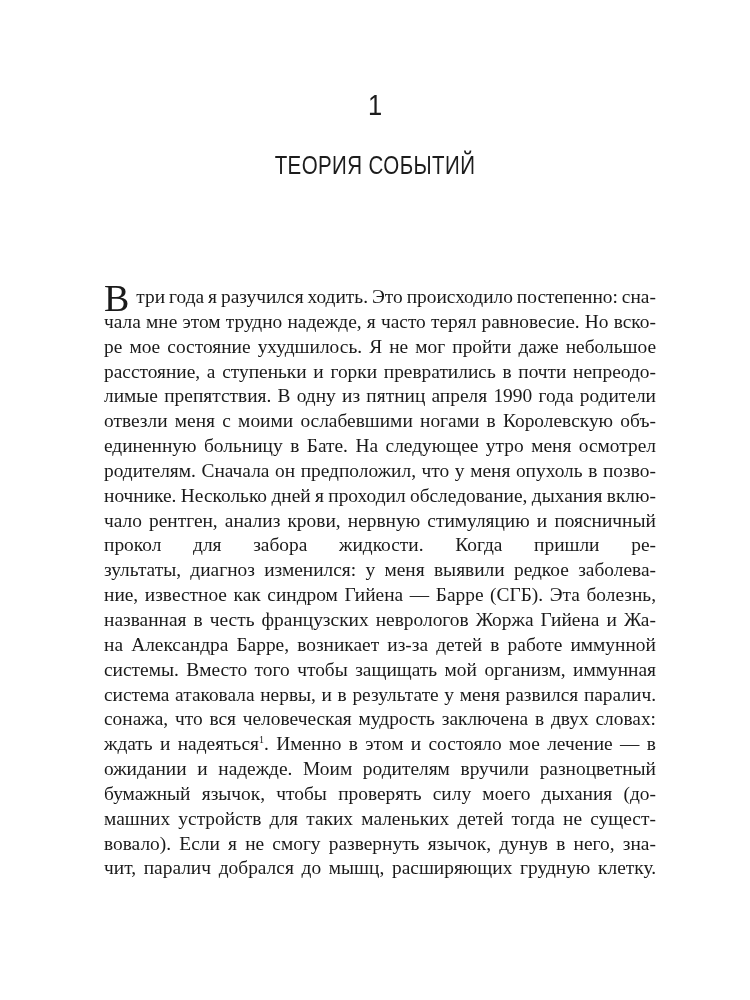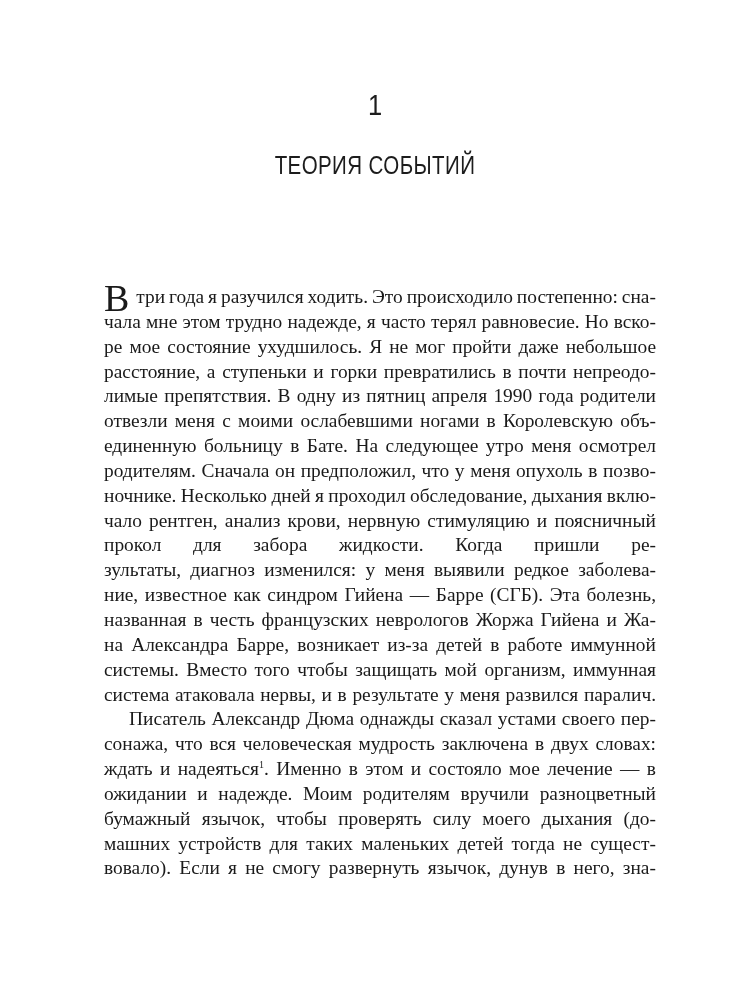"Писатель" div.line { html: <div> <span>Писатель</span> <span>Александр</span> <span>Дюма</span> <span>однажды</span> <span>сказал</span> <span>устами</span> <span>своего</span> <span>пер-</span> </div> -> none }
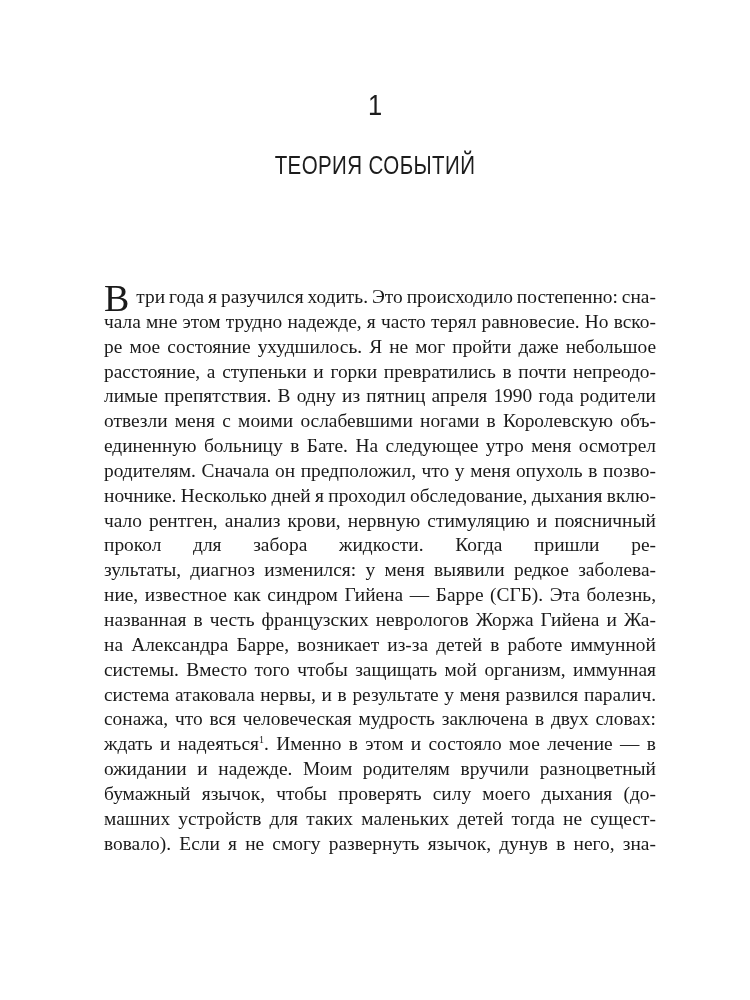"чит," div.line { html: none -> <div> <span>чит,</span> <span>паралич</span> <span>добрался</span> <span>до</span> <span>мышц,</span> <span>расширяющих</span> <span>грудную</span> <span>клетку.</span> </div> }
